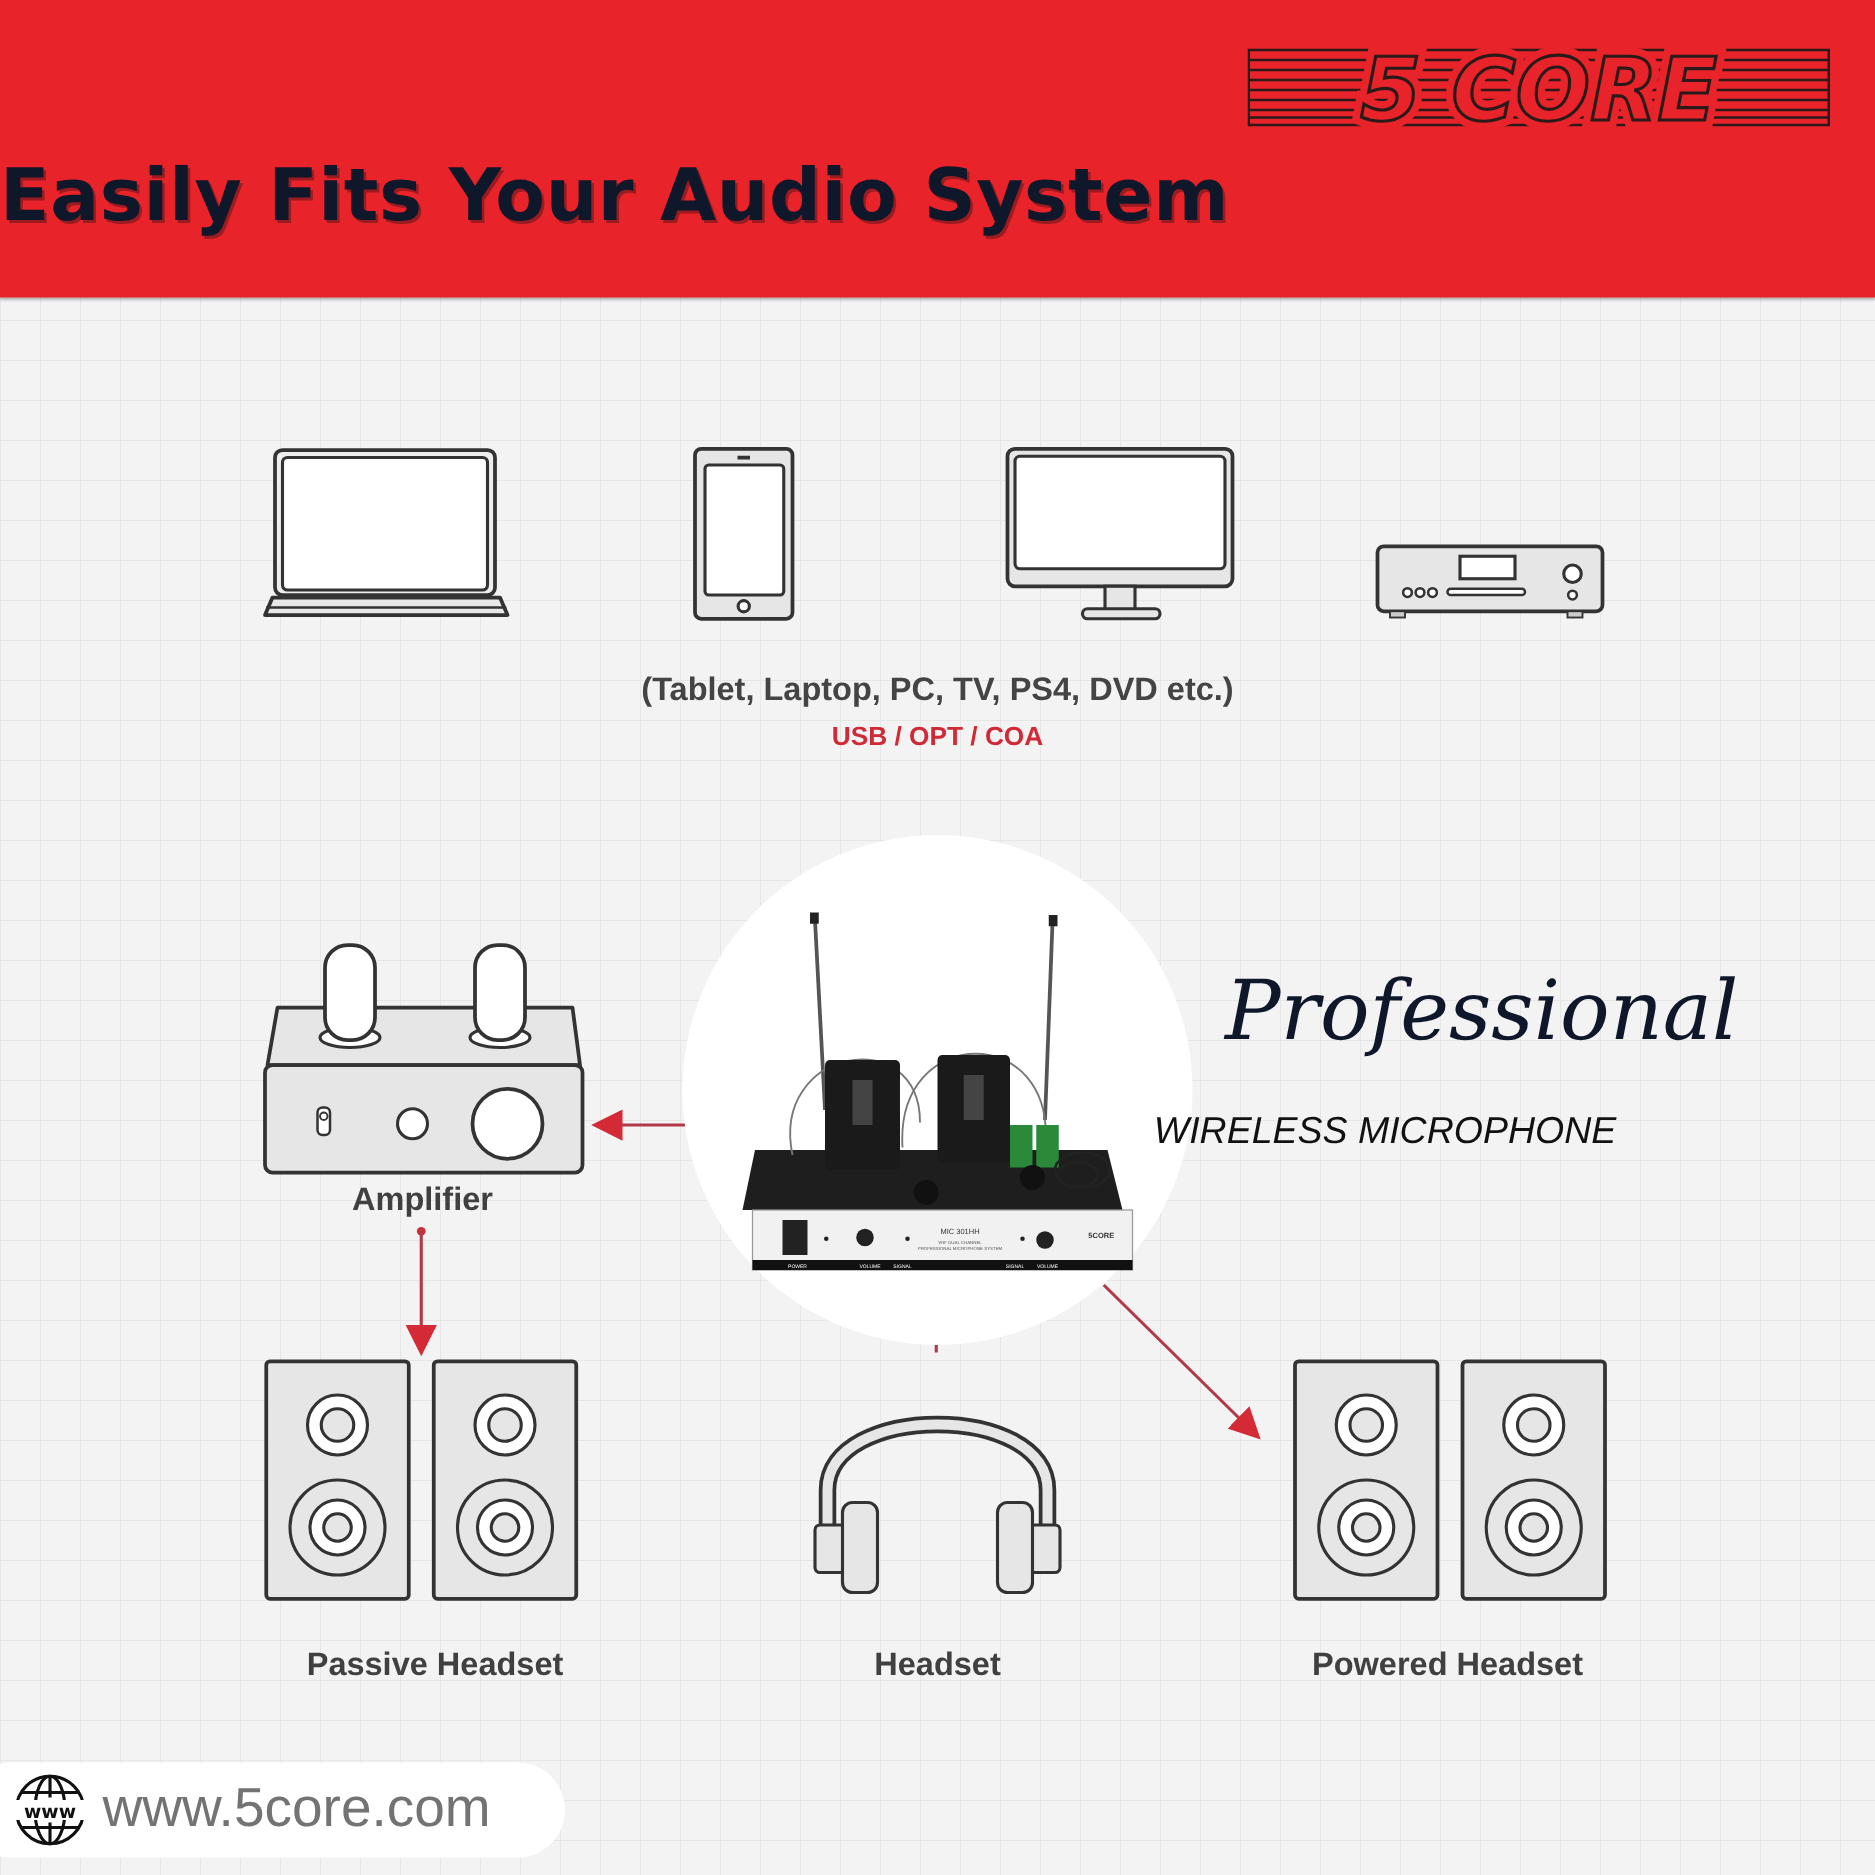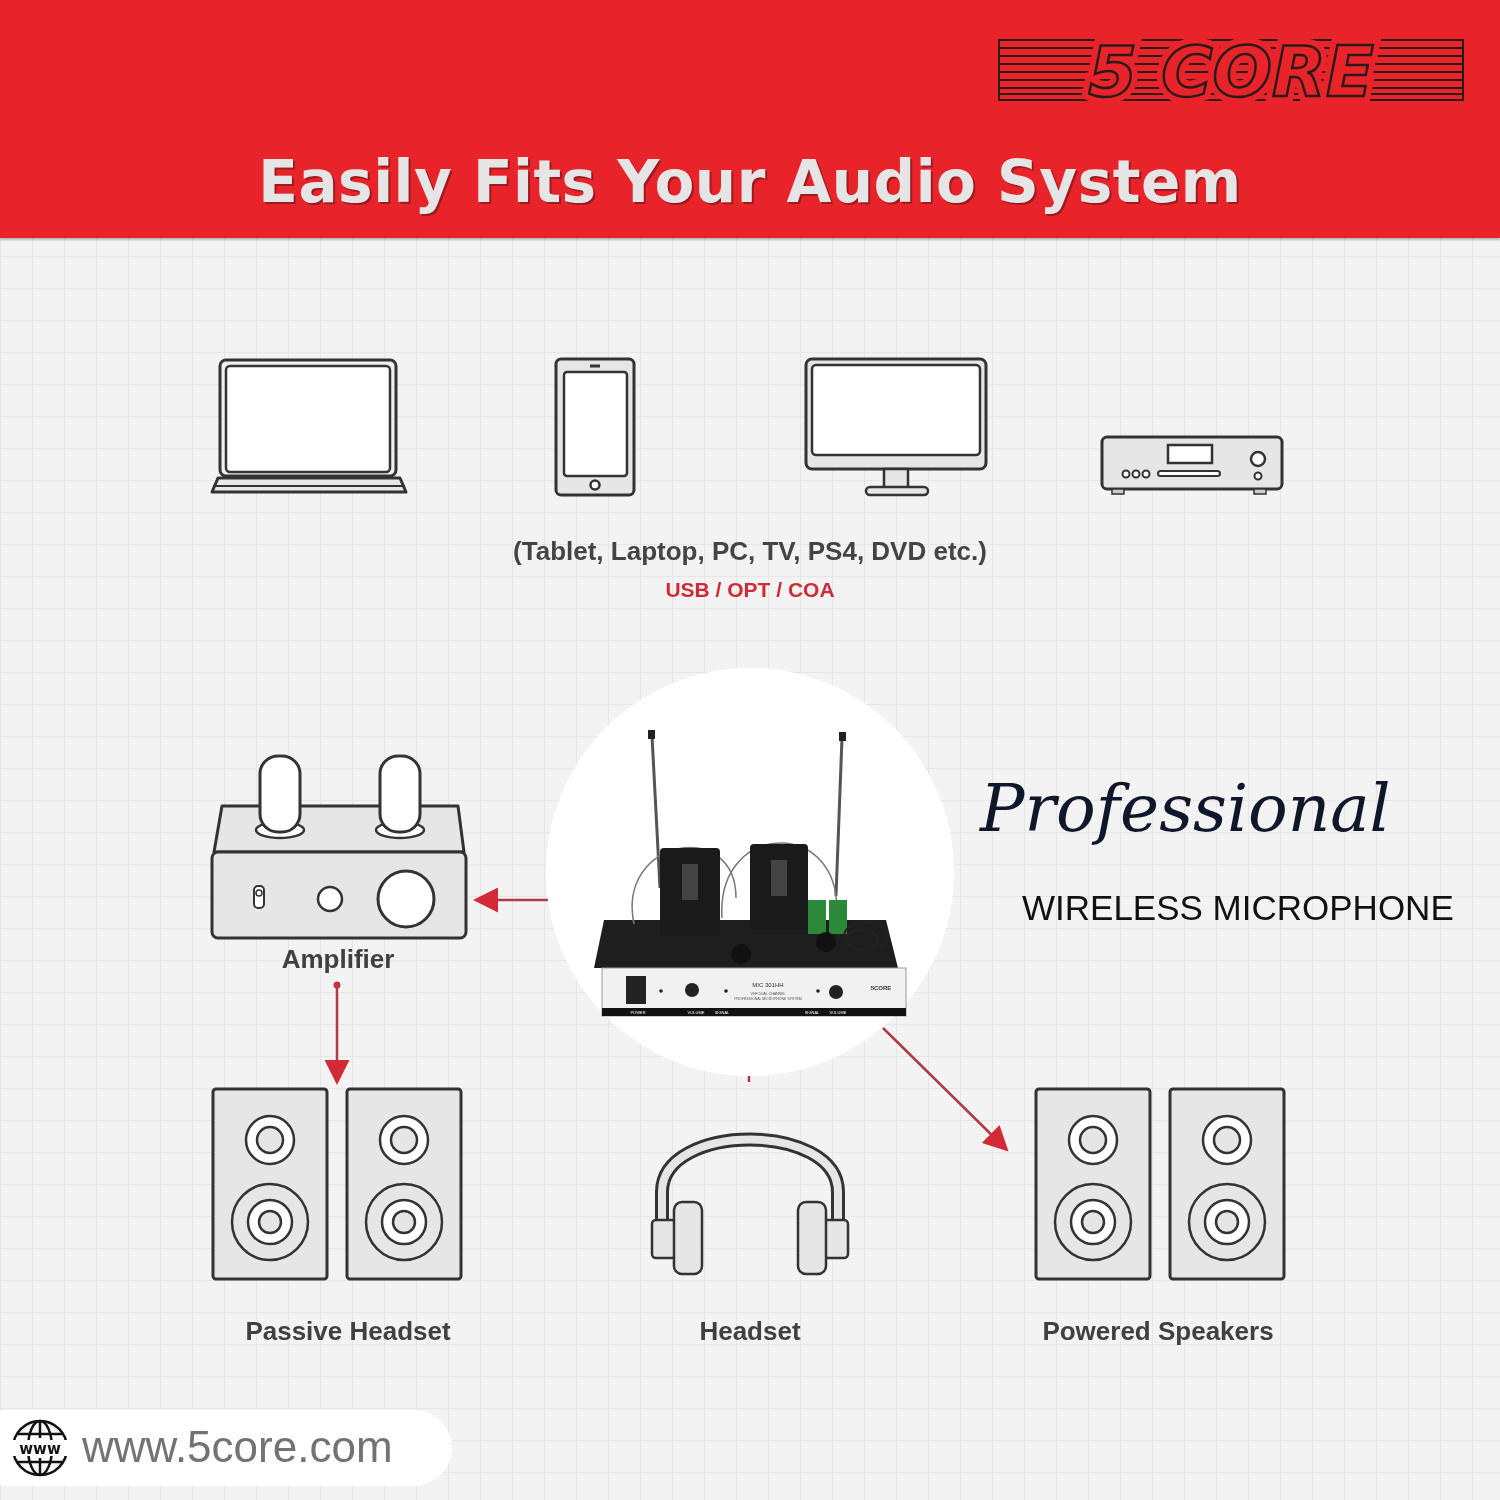"Easily Fits Your Audio System" .headline { color: #e5e5e5 -> #0f172a; text-align: center -> left; top: 148px -> 122px }
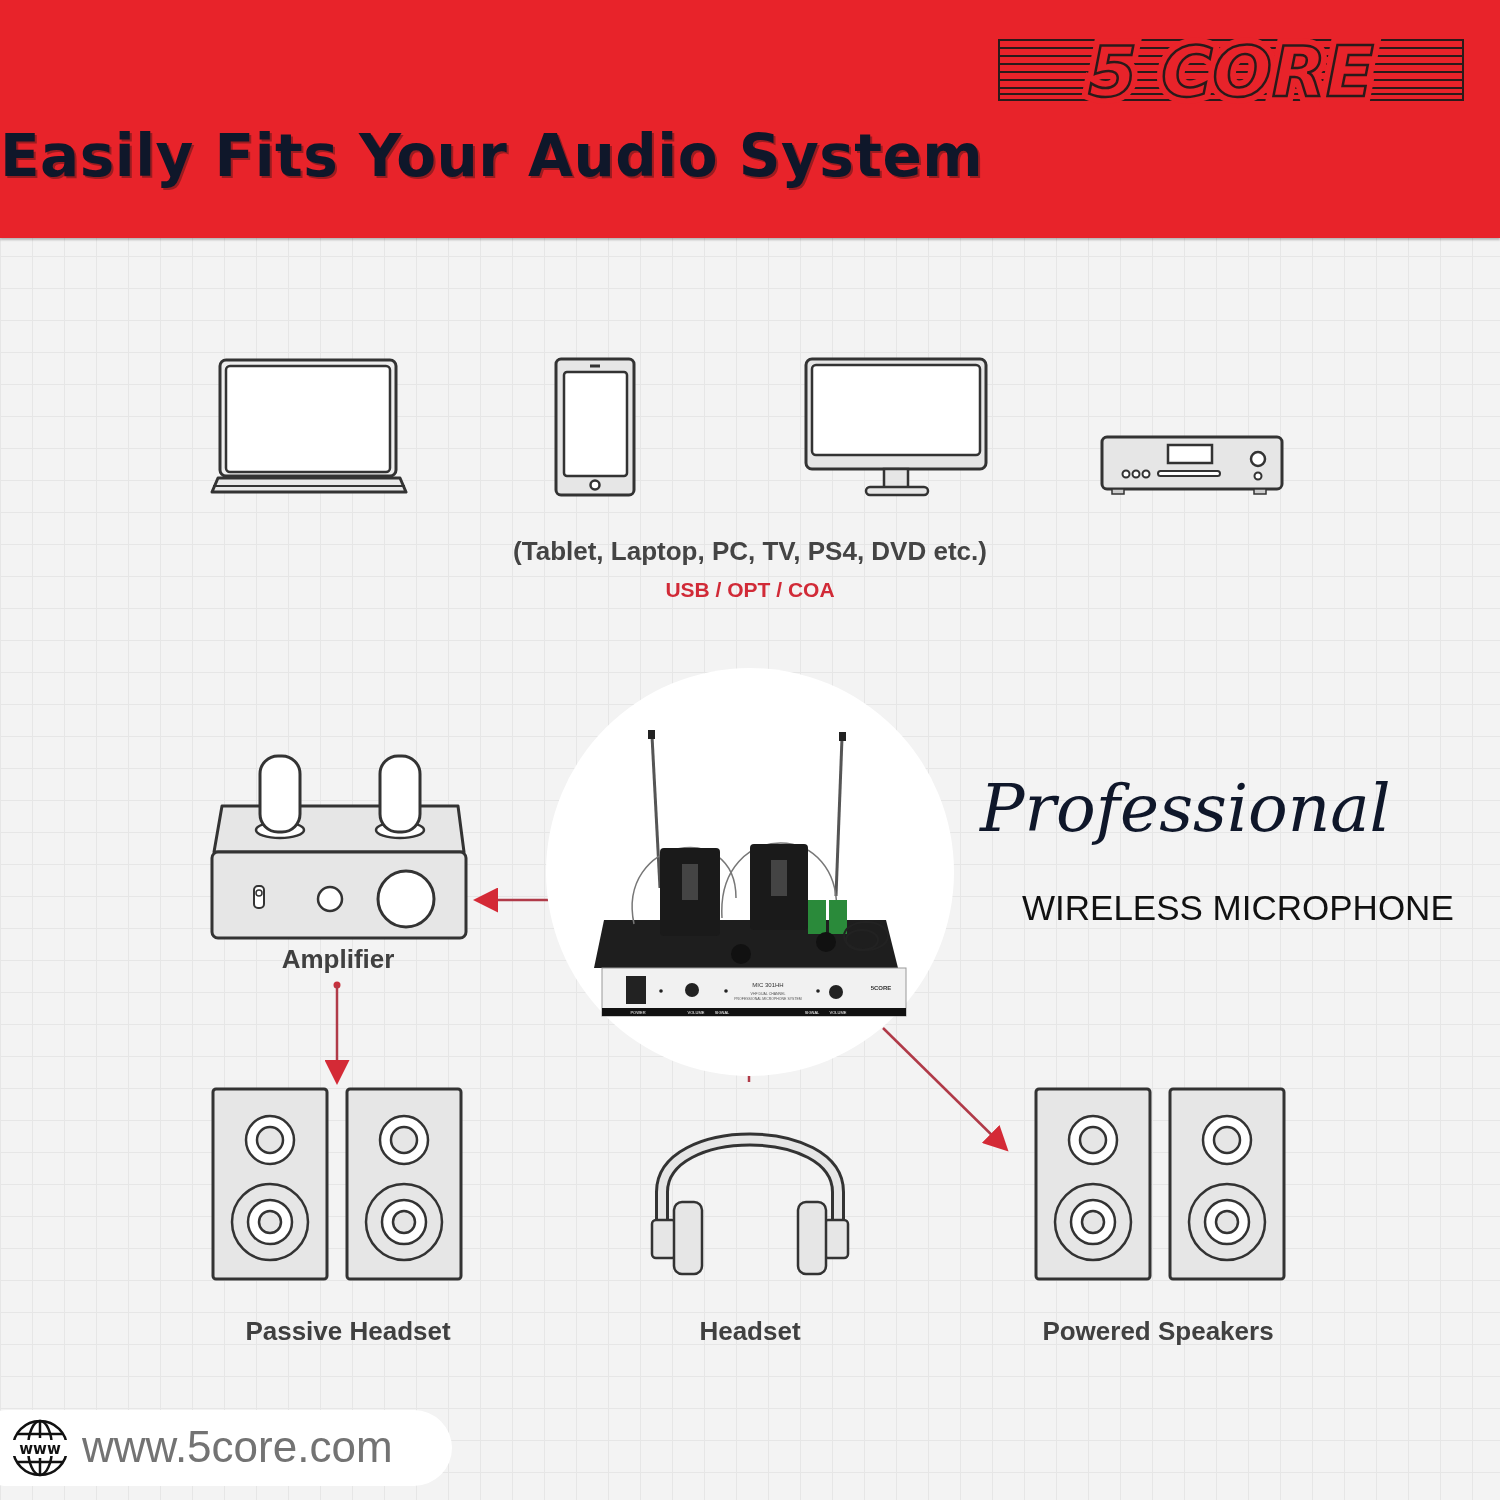"WIRELESS MICROPHONE" .pro-sub { font-size: 35px -> 30px; font-style: none -> italic; left: 1022px -> 923px }
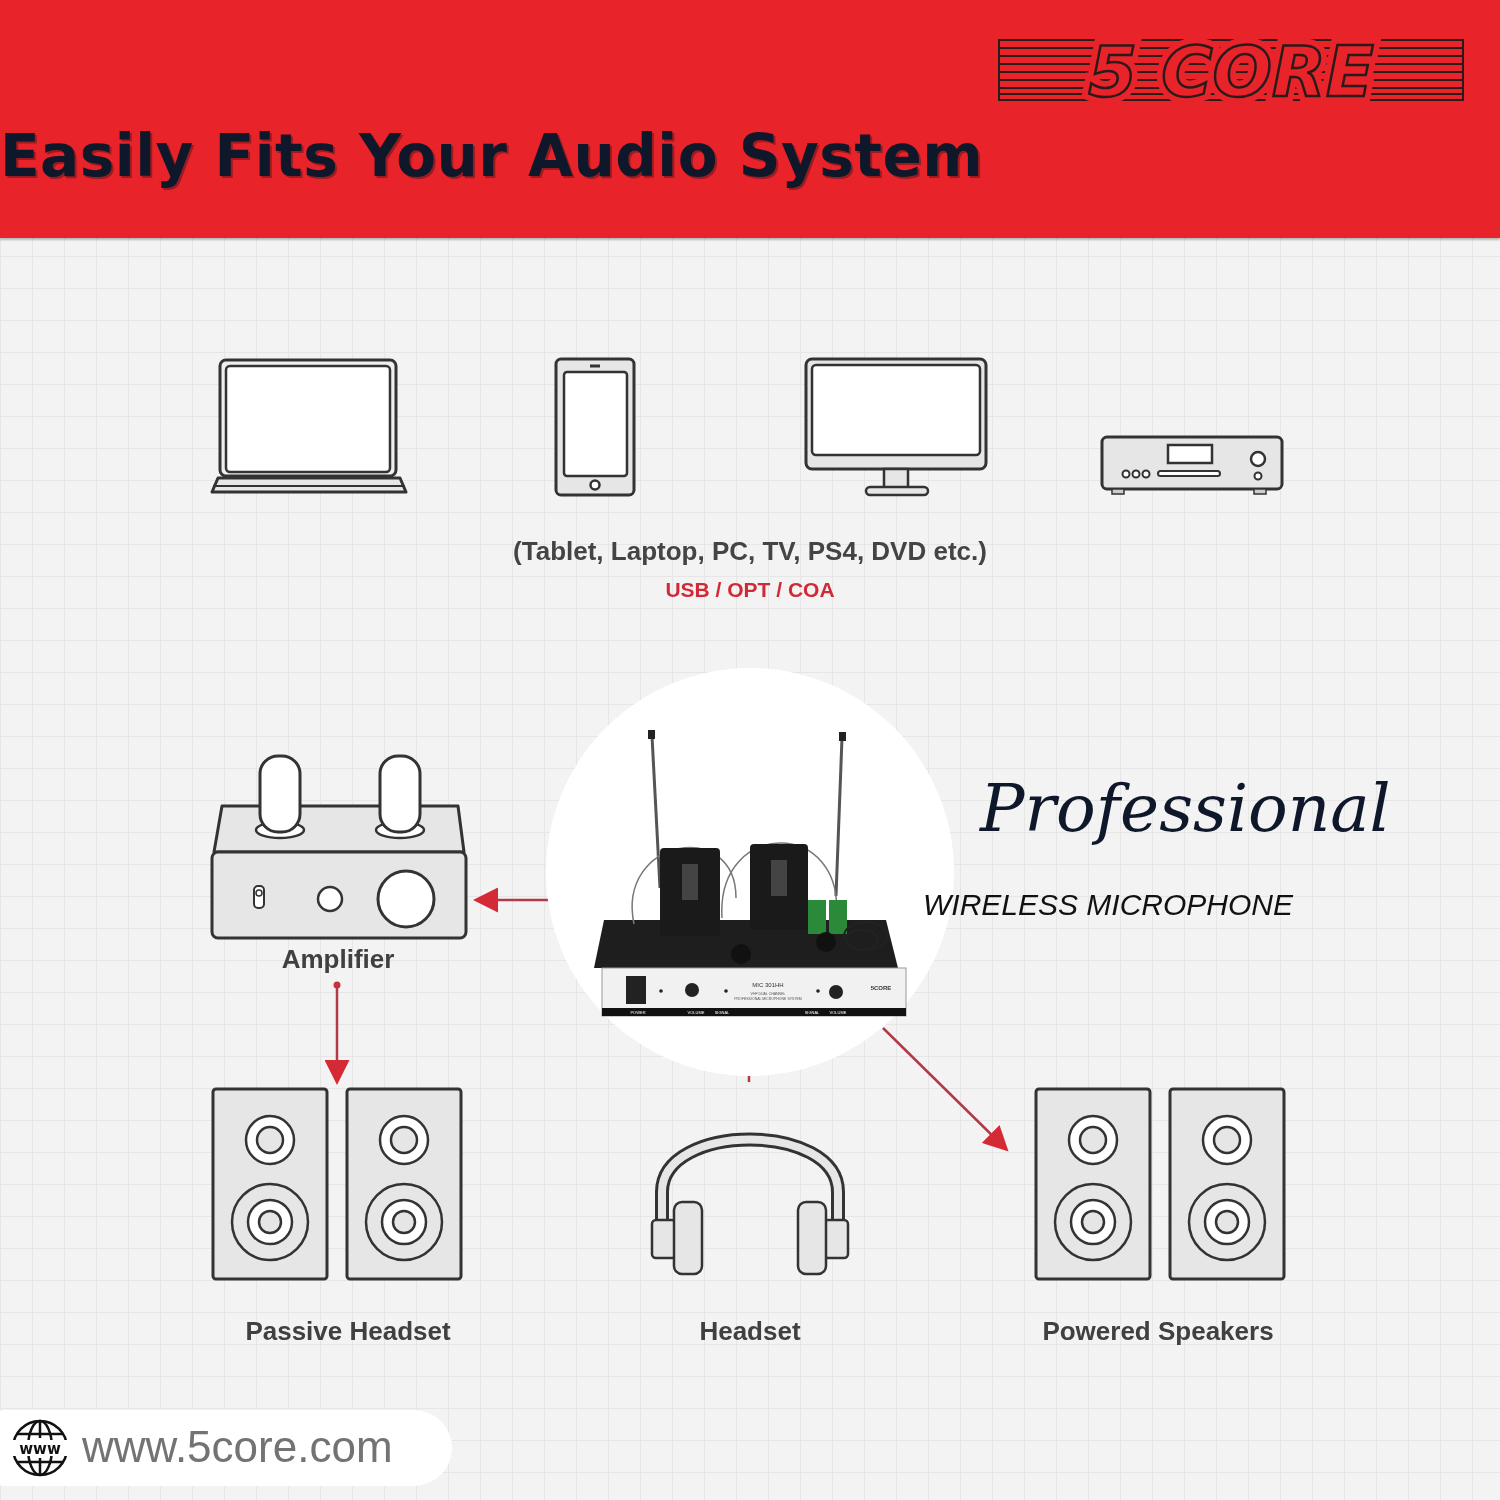"Powered Speakers" div.label { text: Speakers -> Headset }
